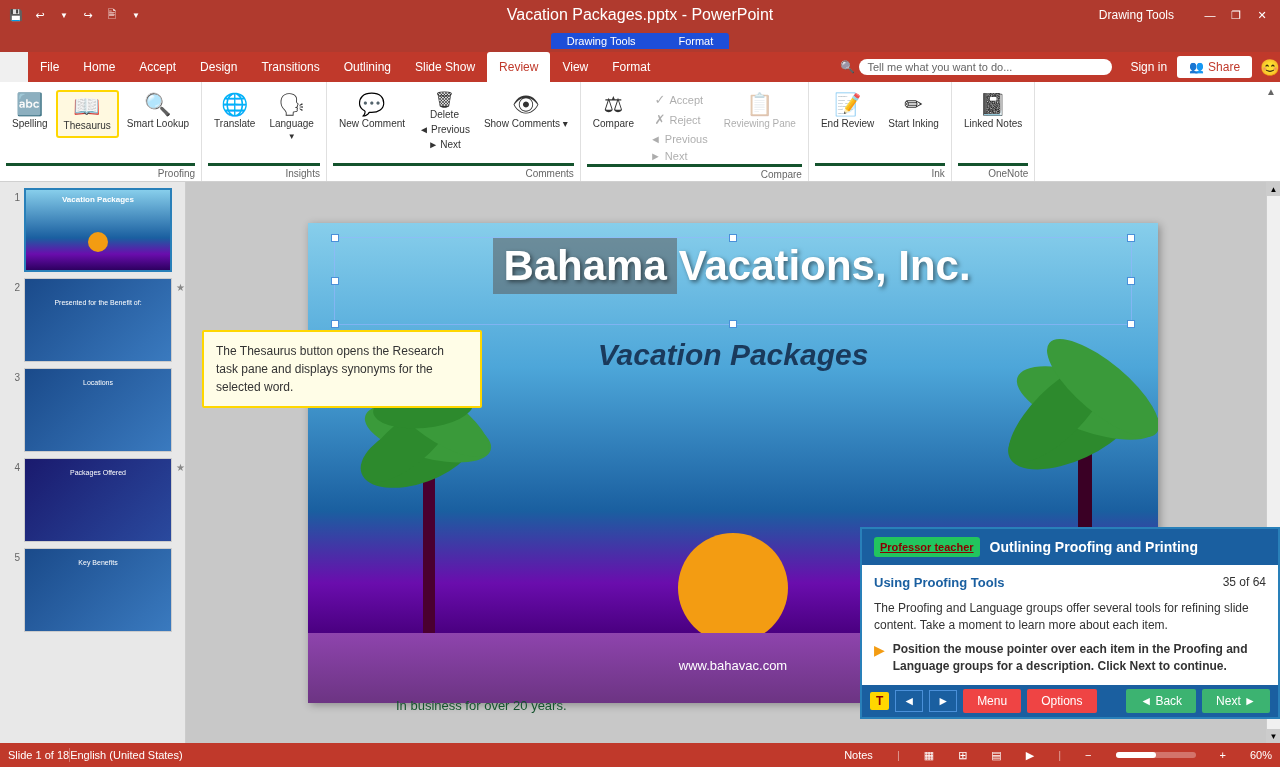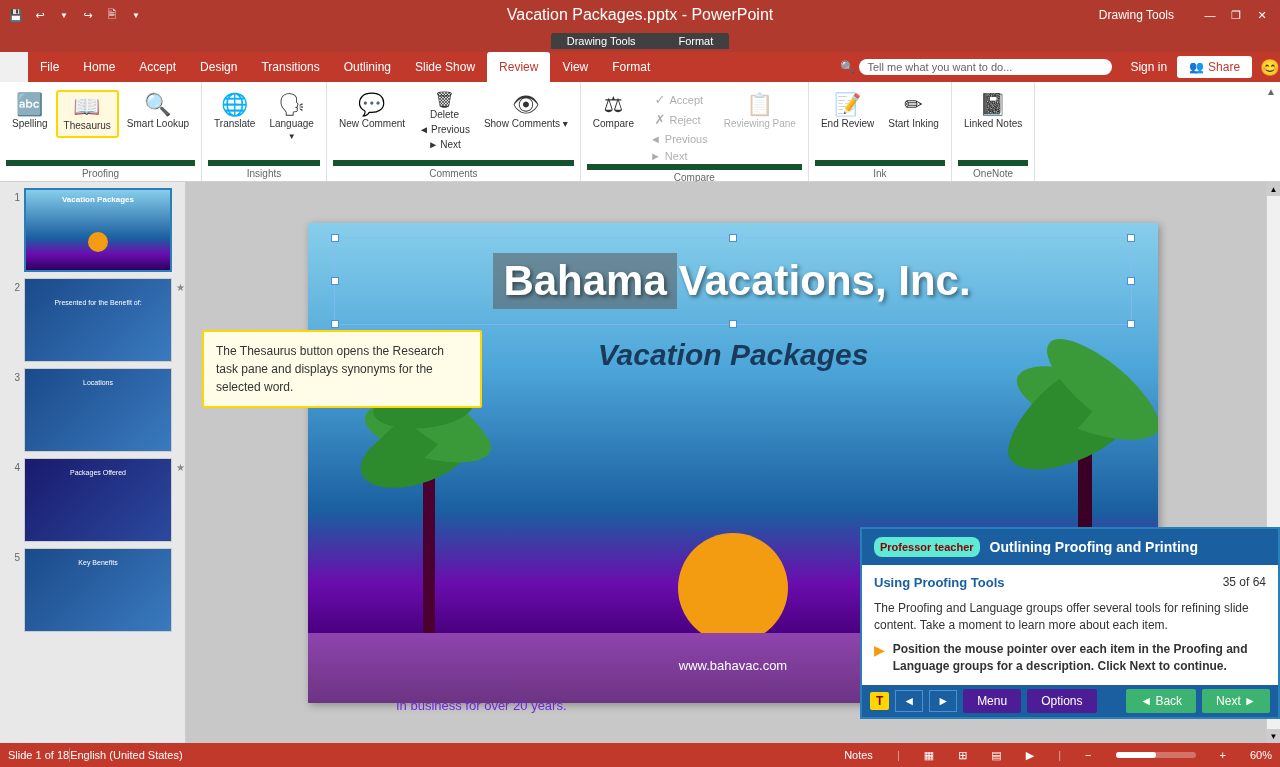"Drawing Tools Format" .drawing-tools-tab { background: #404040 -> #1d4ed8 }
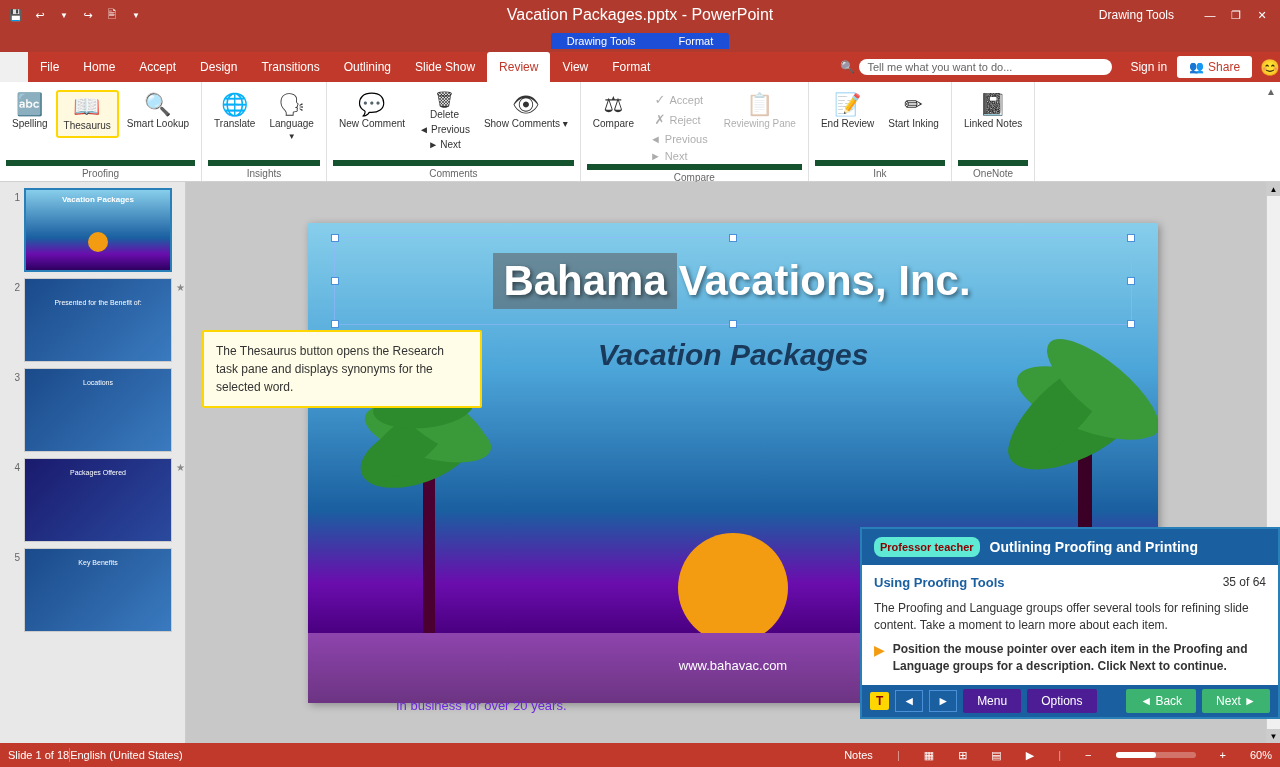"Proofing" .ribbon-group-label { border-top: 6px solid #14532d -> 3px solid #14532d; text-align: center -> right }
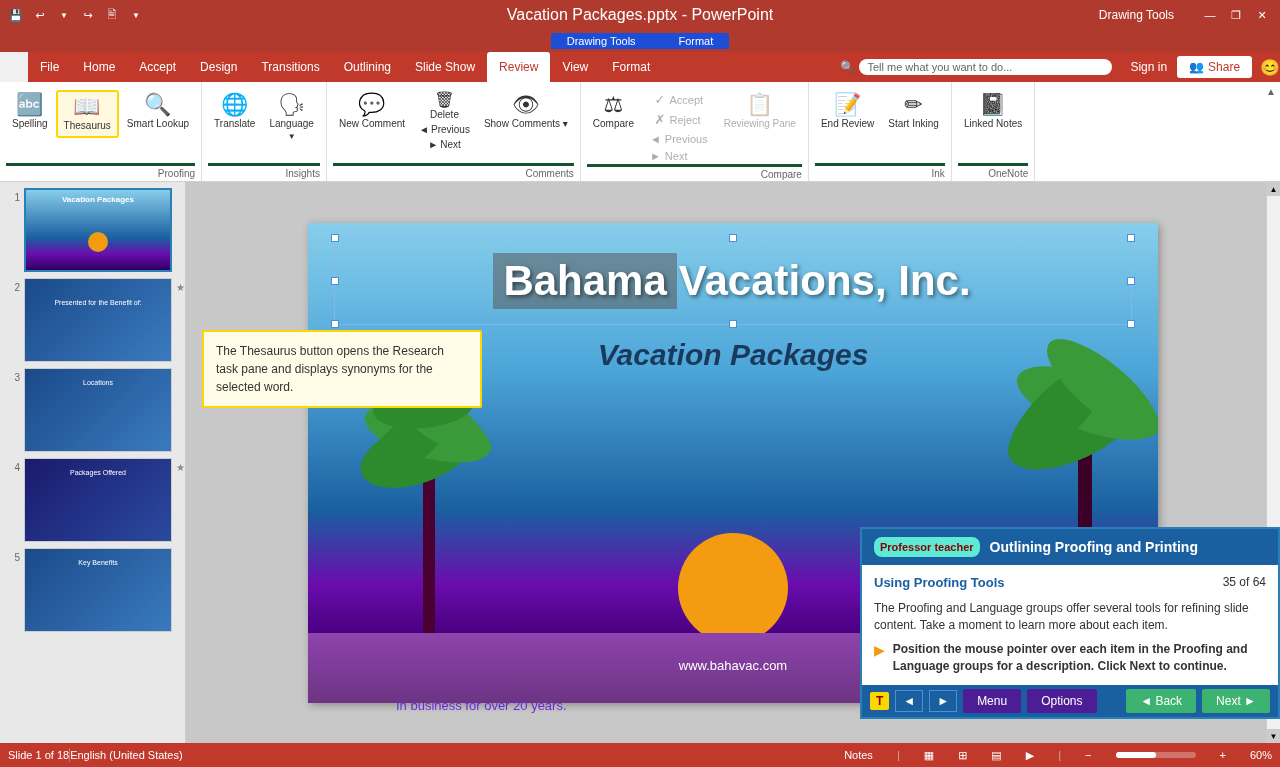"Bahama" div { align-items: center -> flex-start }
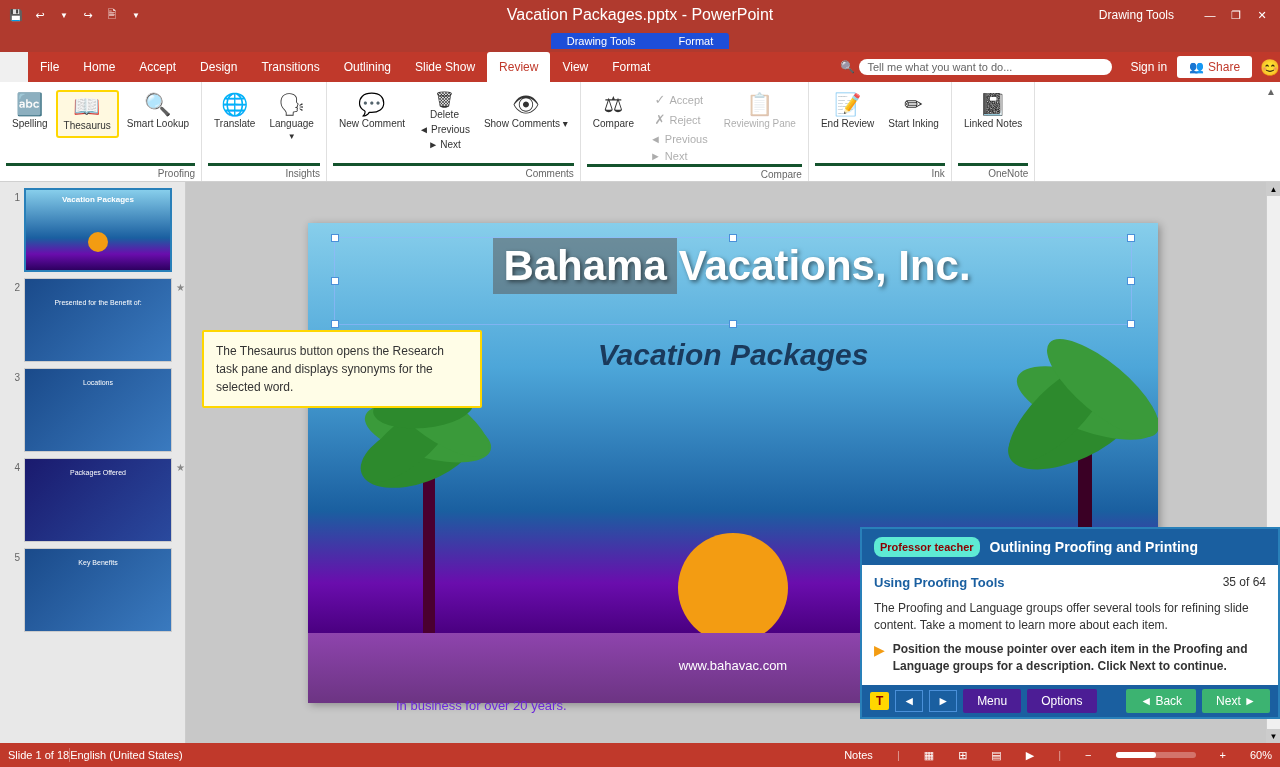"Professor teacher" .prof-logo { background: #5eead4 -> #22c55e; border-radius: 8px -> 3px; text-decoration: none -> underline }
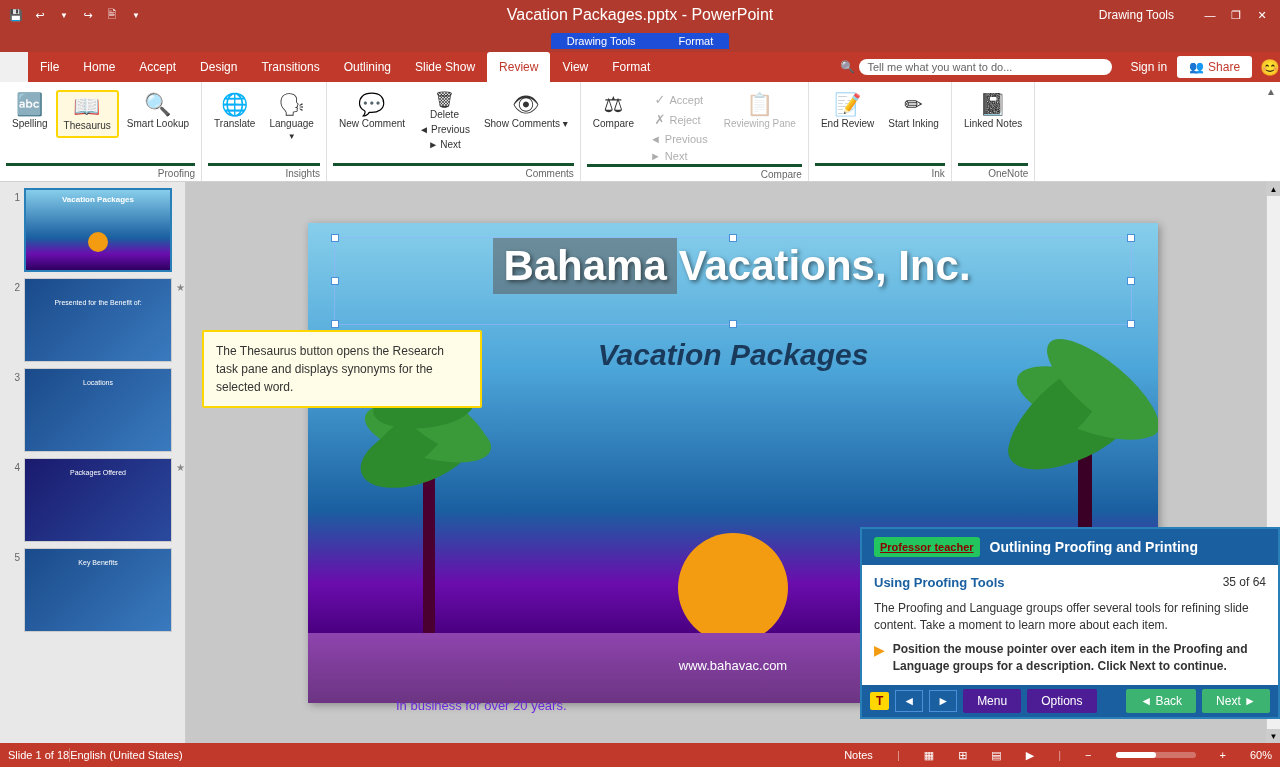"In business for over 20" div { color: #6d28d9 -> #14532d }
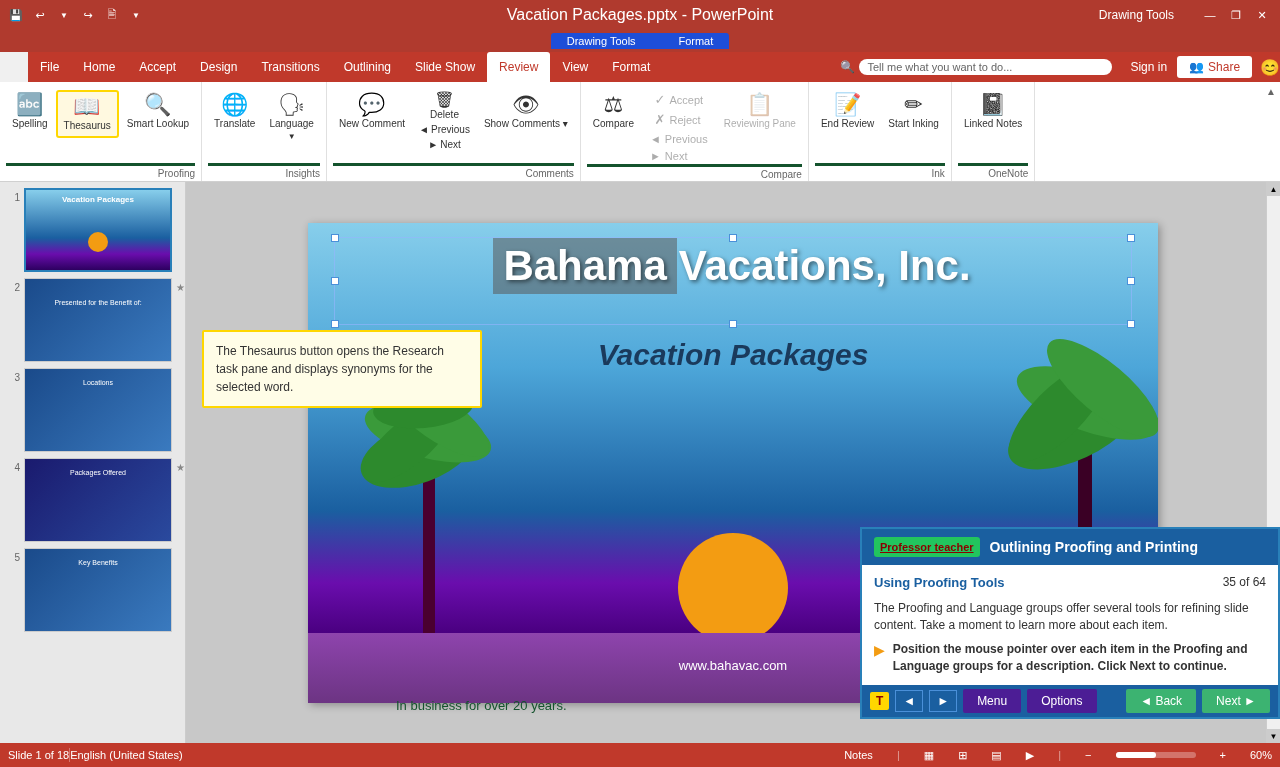"Menu" .prof-nav-btn { background: #4c1d95 -> #ef4444 }
